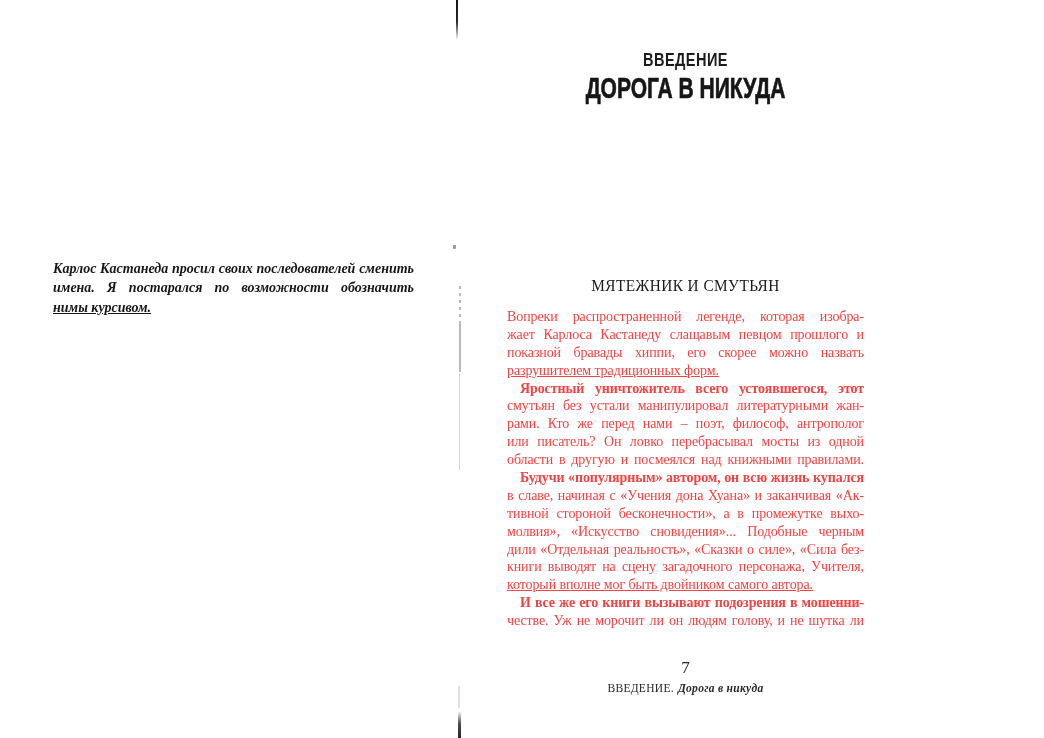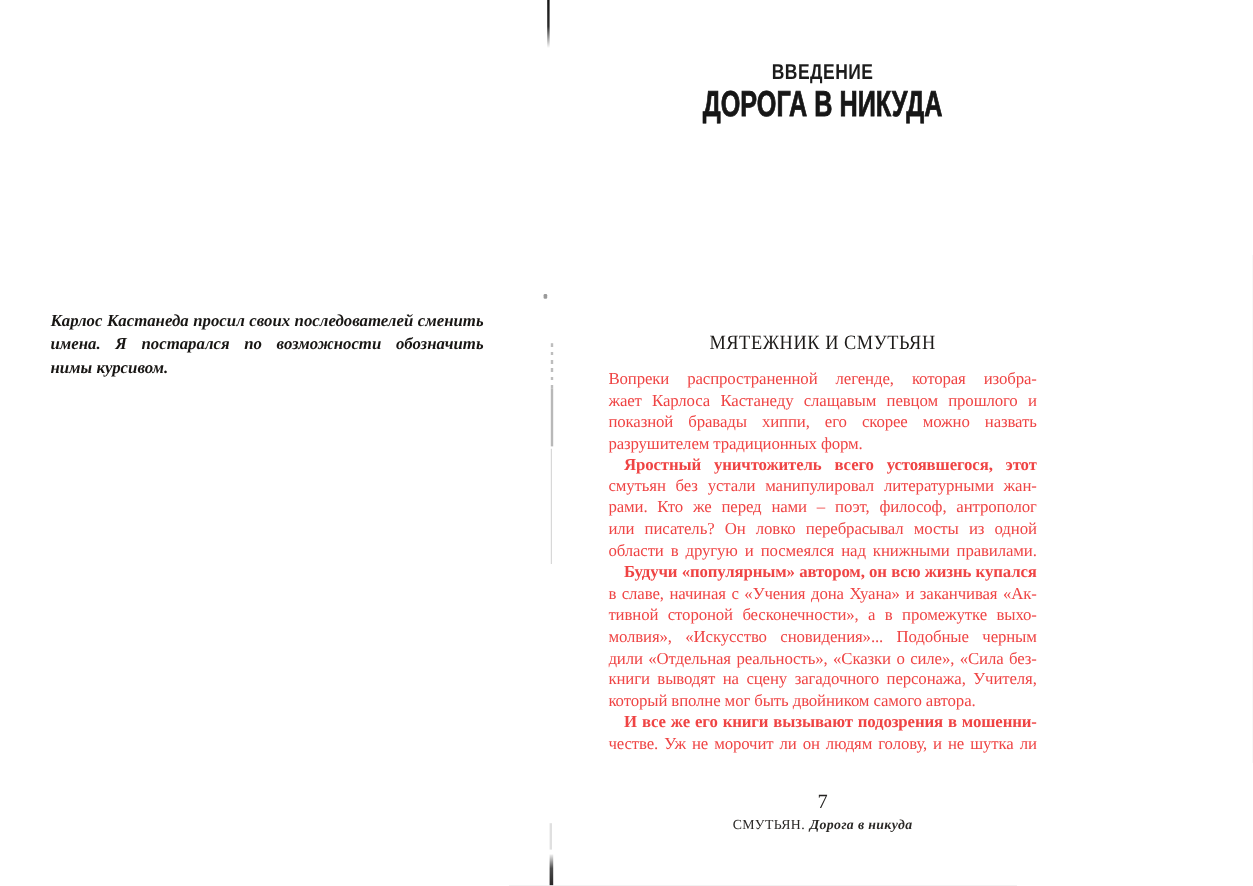"Карлос Кастанеда просил своих" .epigraph { left: 42px -> 53px }
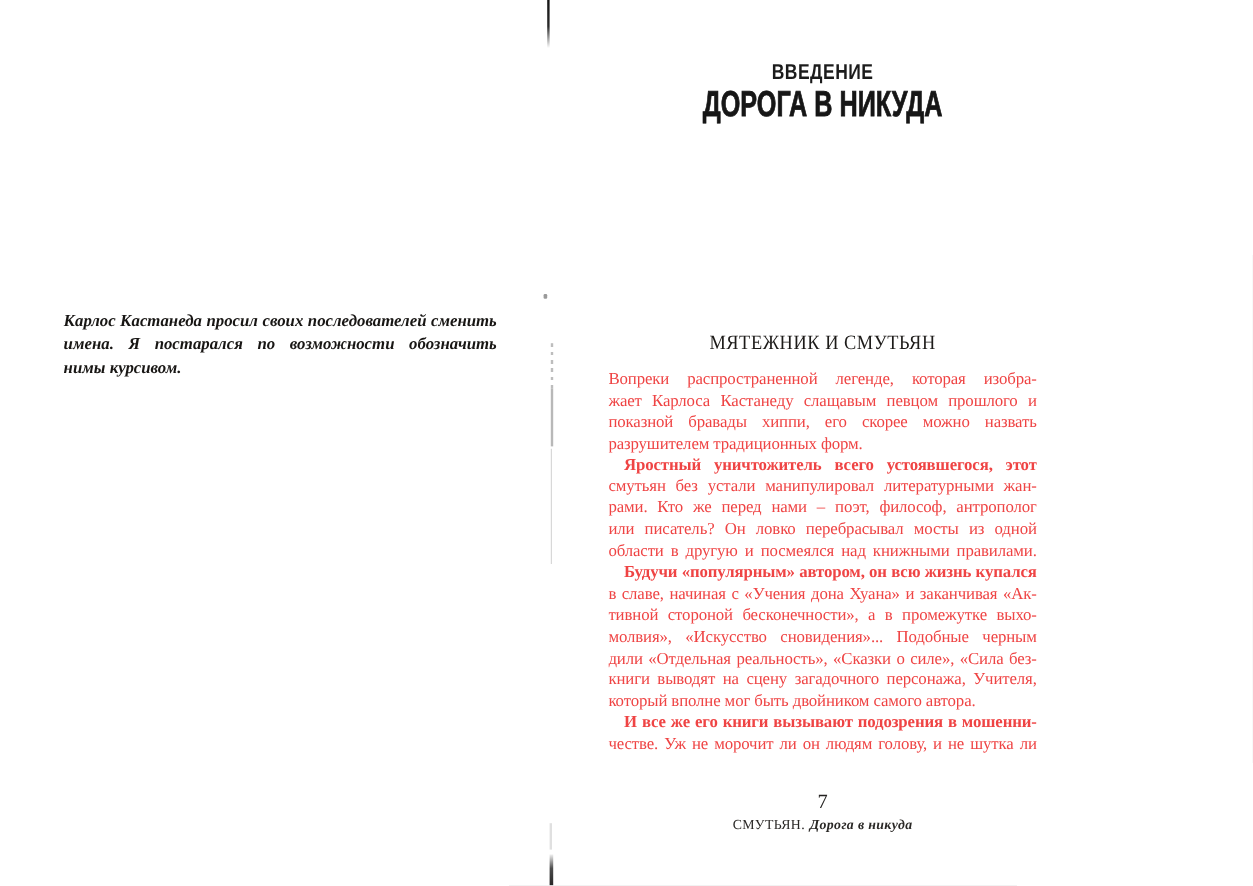"нимы курсивом." .tline.last { text-decoration: none -> underline }
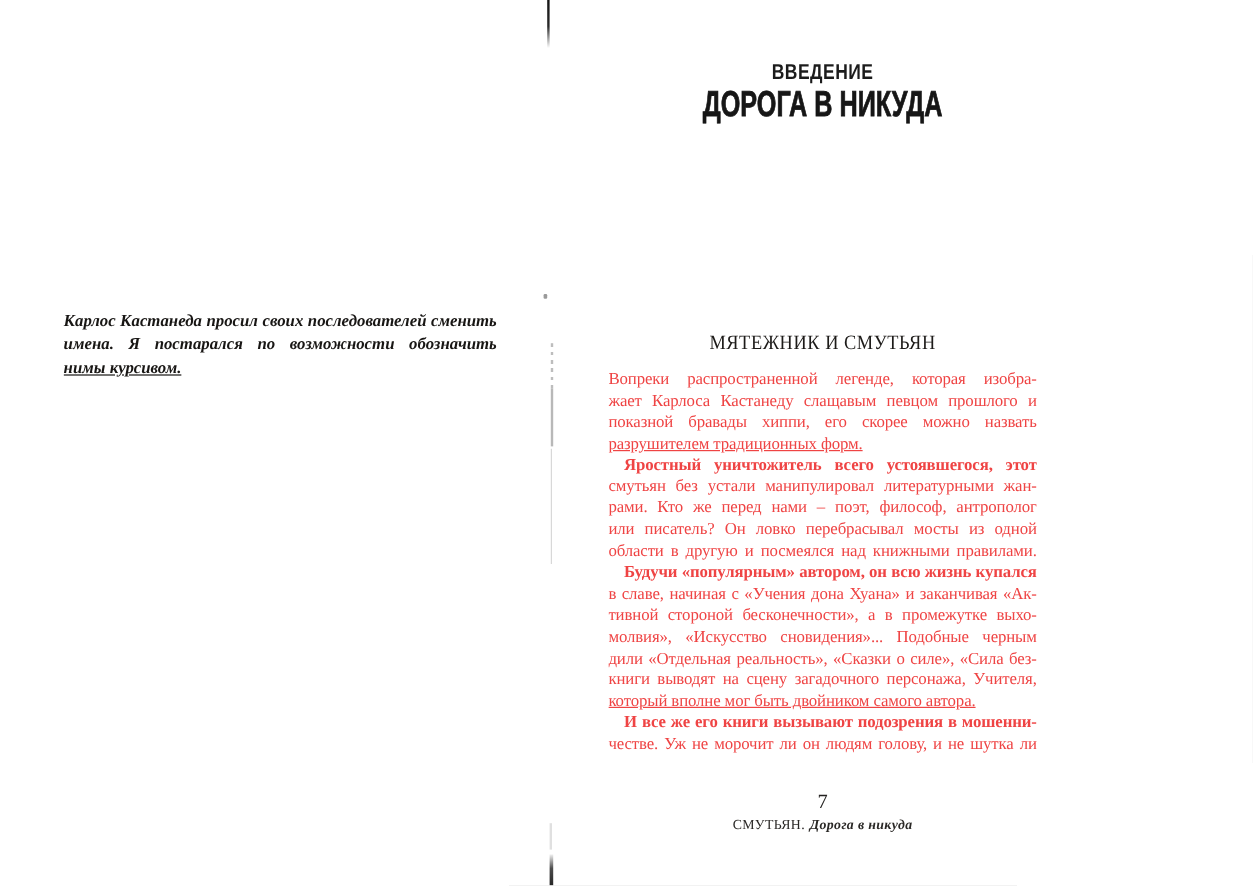"СМУТЬЯН." span { text: СМУТЬЯН -> ВВЕДЕНИЕ }
